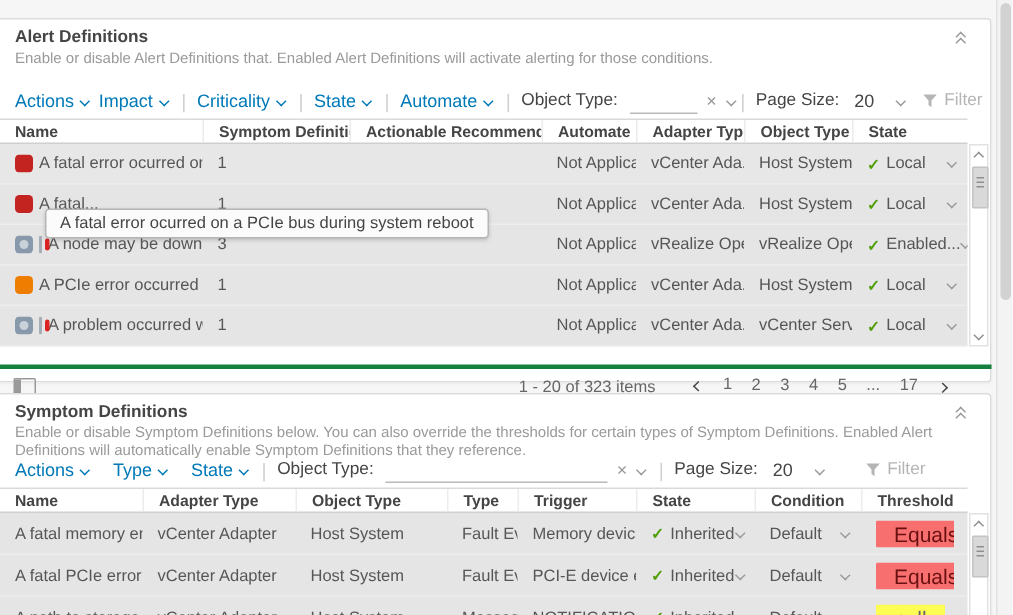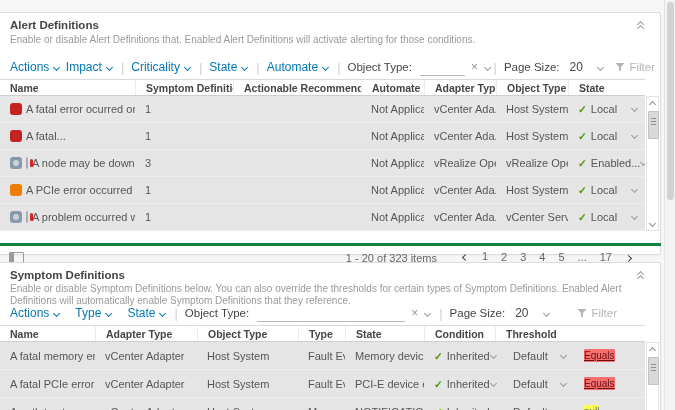"A fatal error ocurred on a PCIe" div.tooltip { html: none -> <div>A fatal error ocurred on a PCIe bus during system reboot</div> }
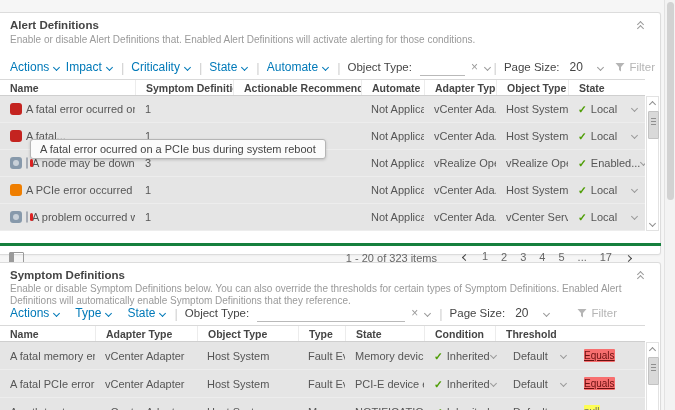"Trigger" div.cell { html: none -> <div>Trigger</div> }
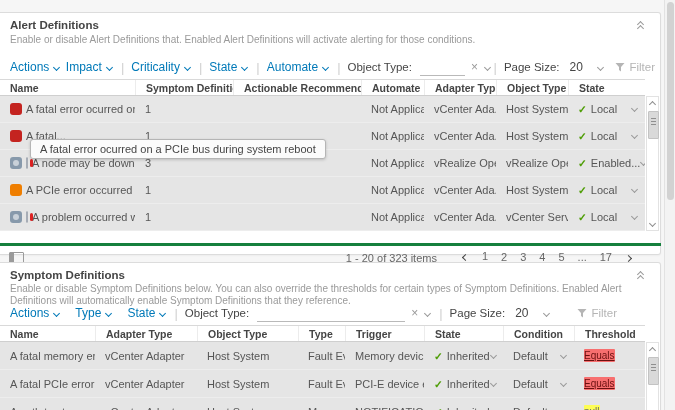"Equals" .chip { font-size: 10px -> 14px; padding: 1px 0 -> 1px 12px; text-decoration: underline -> none }
